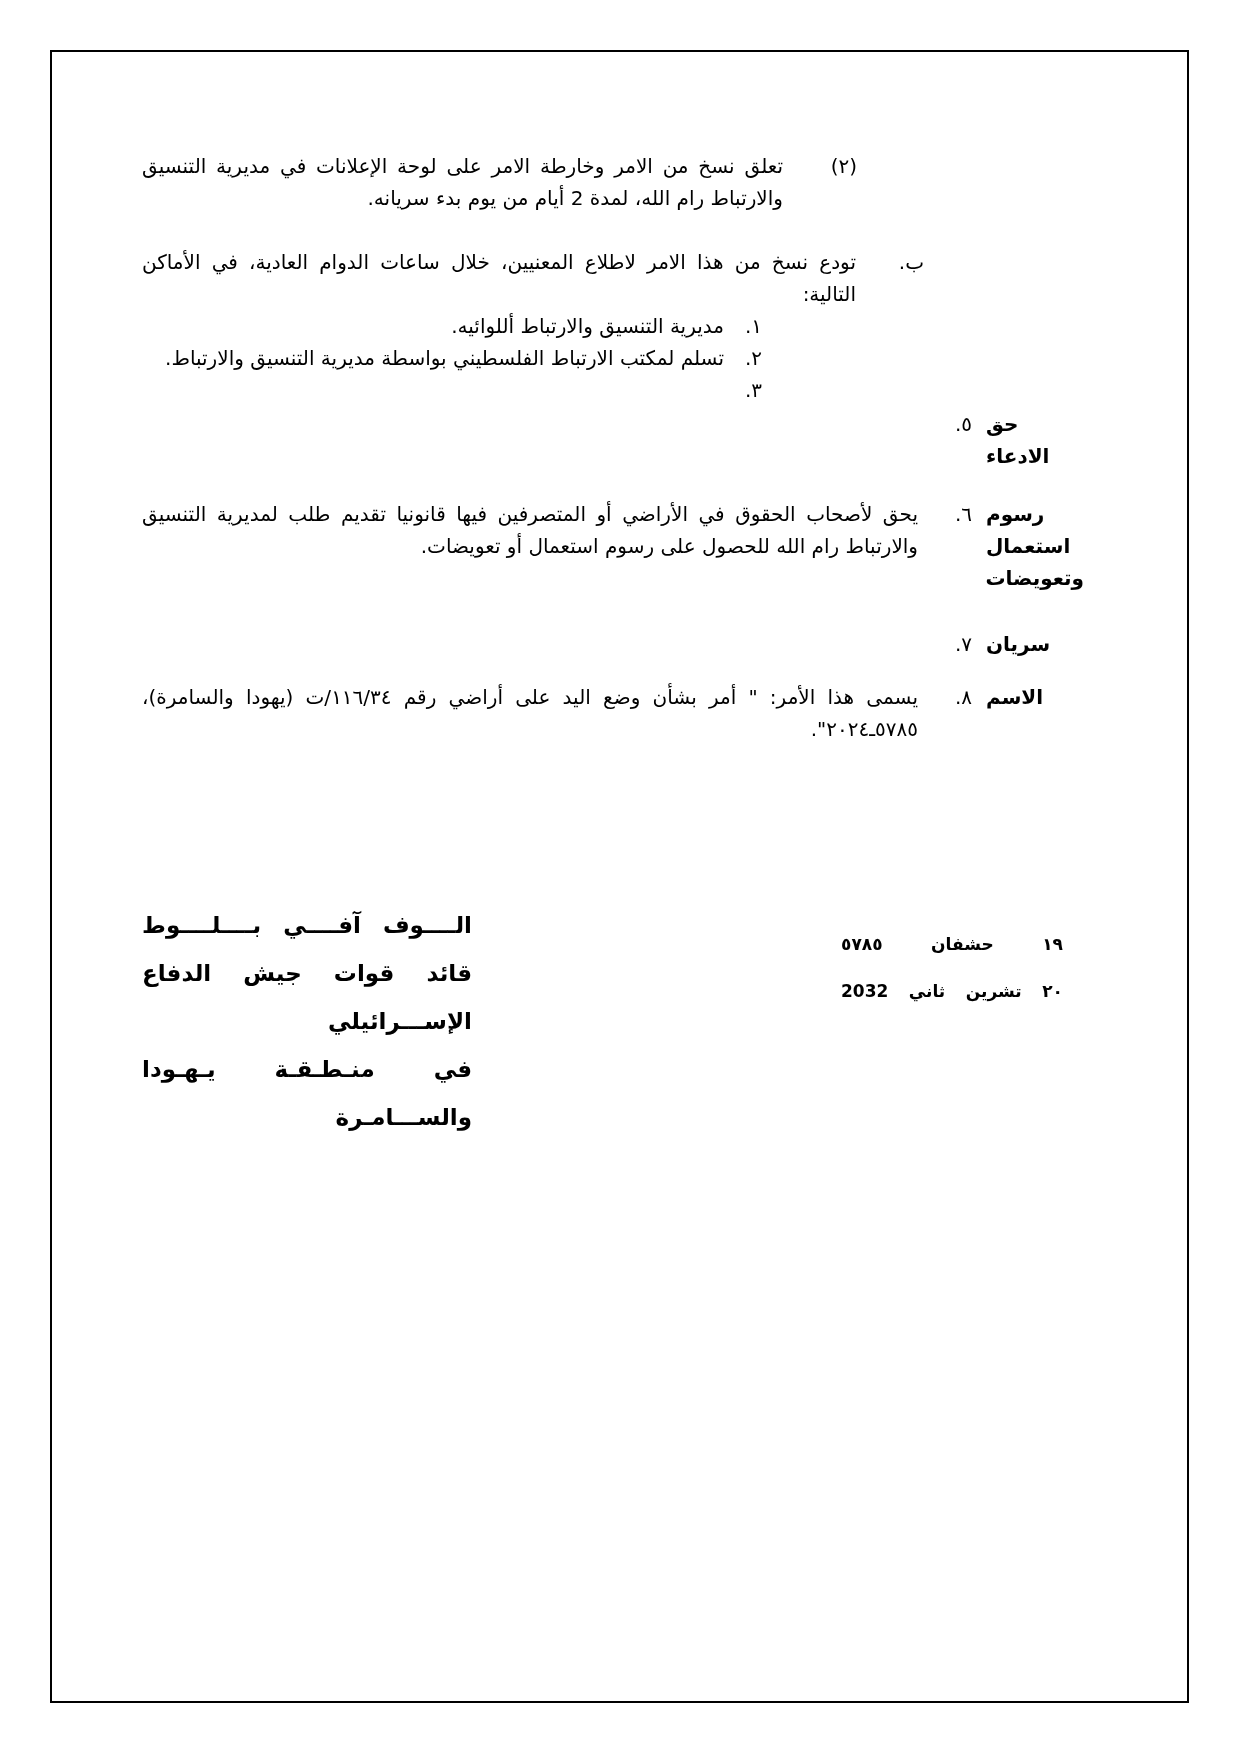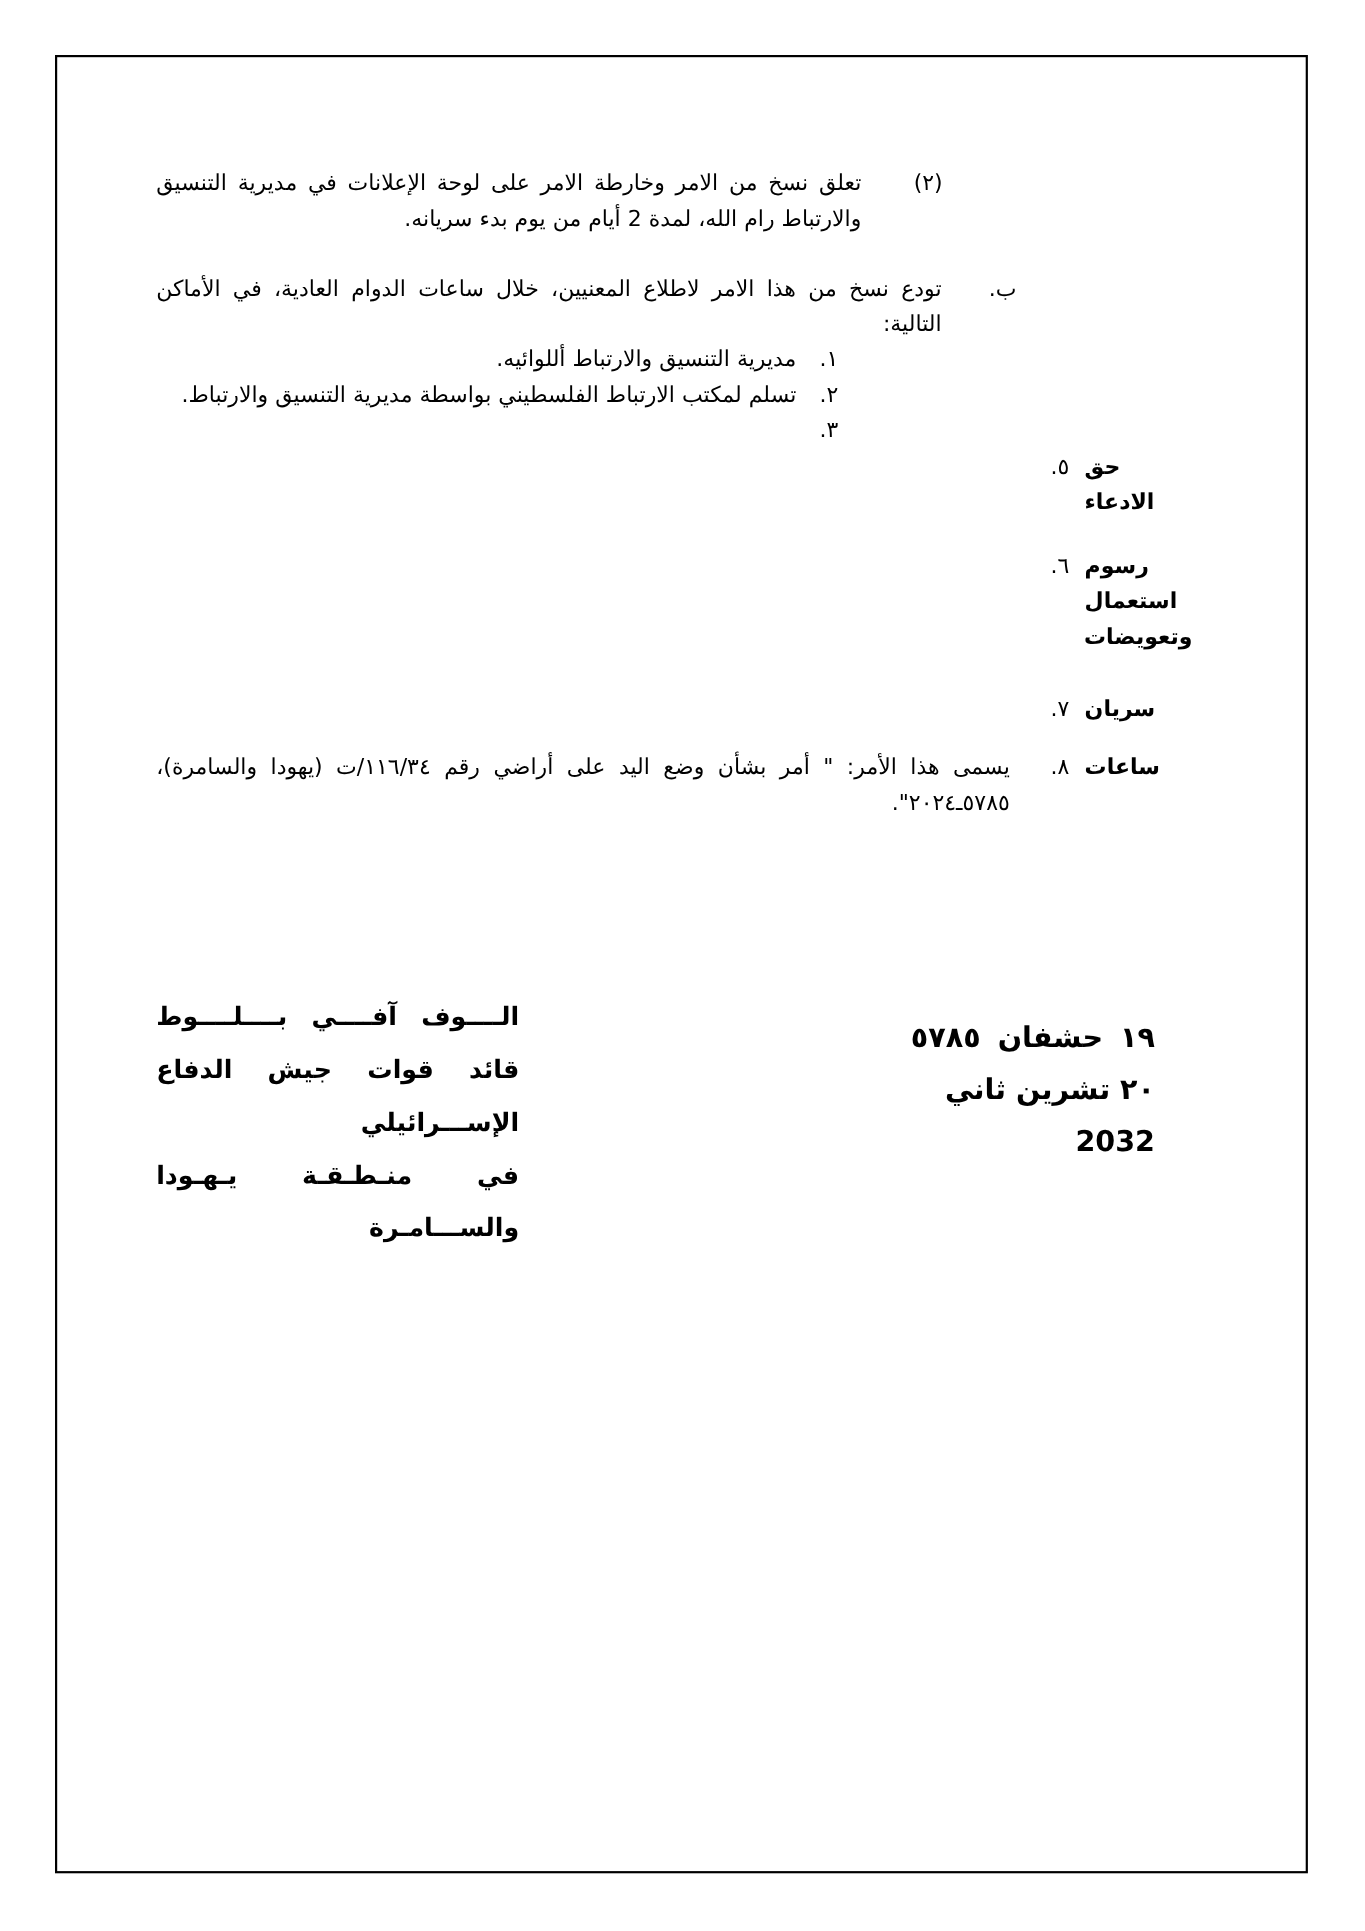"يحق لأصحاب الحقوق في الأراضي" div.txt { html: none -> <div>يحق لأصحاب الحقوق في الأراضي أو المتصرفين فيها قانونيا تقديم طلب لمديرية التنسيق والارتباط رام الله للحصول على رسوم استعمال أو تعويضات.</div> }
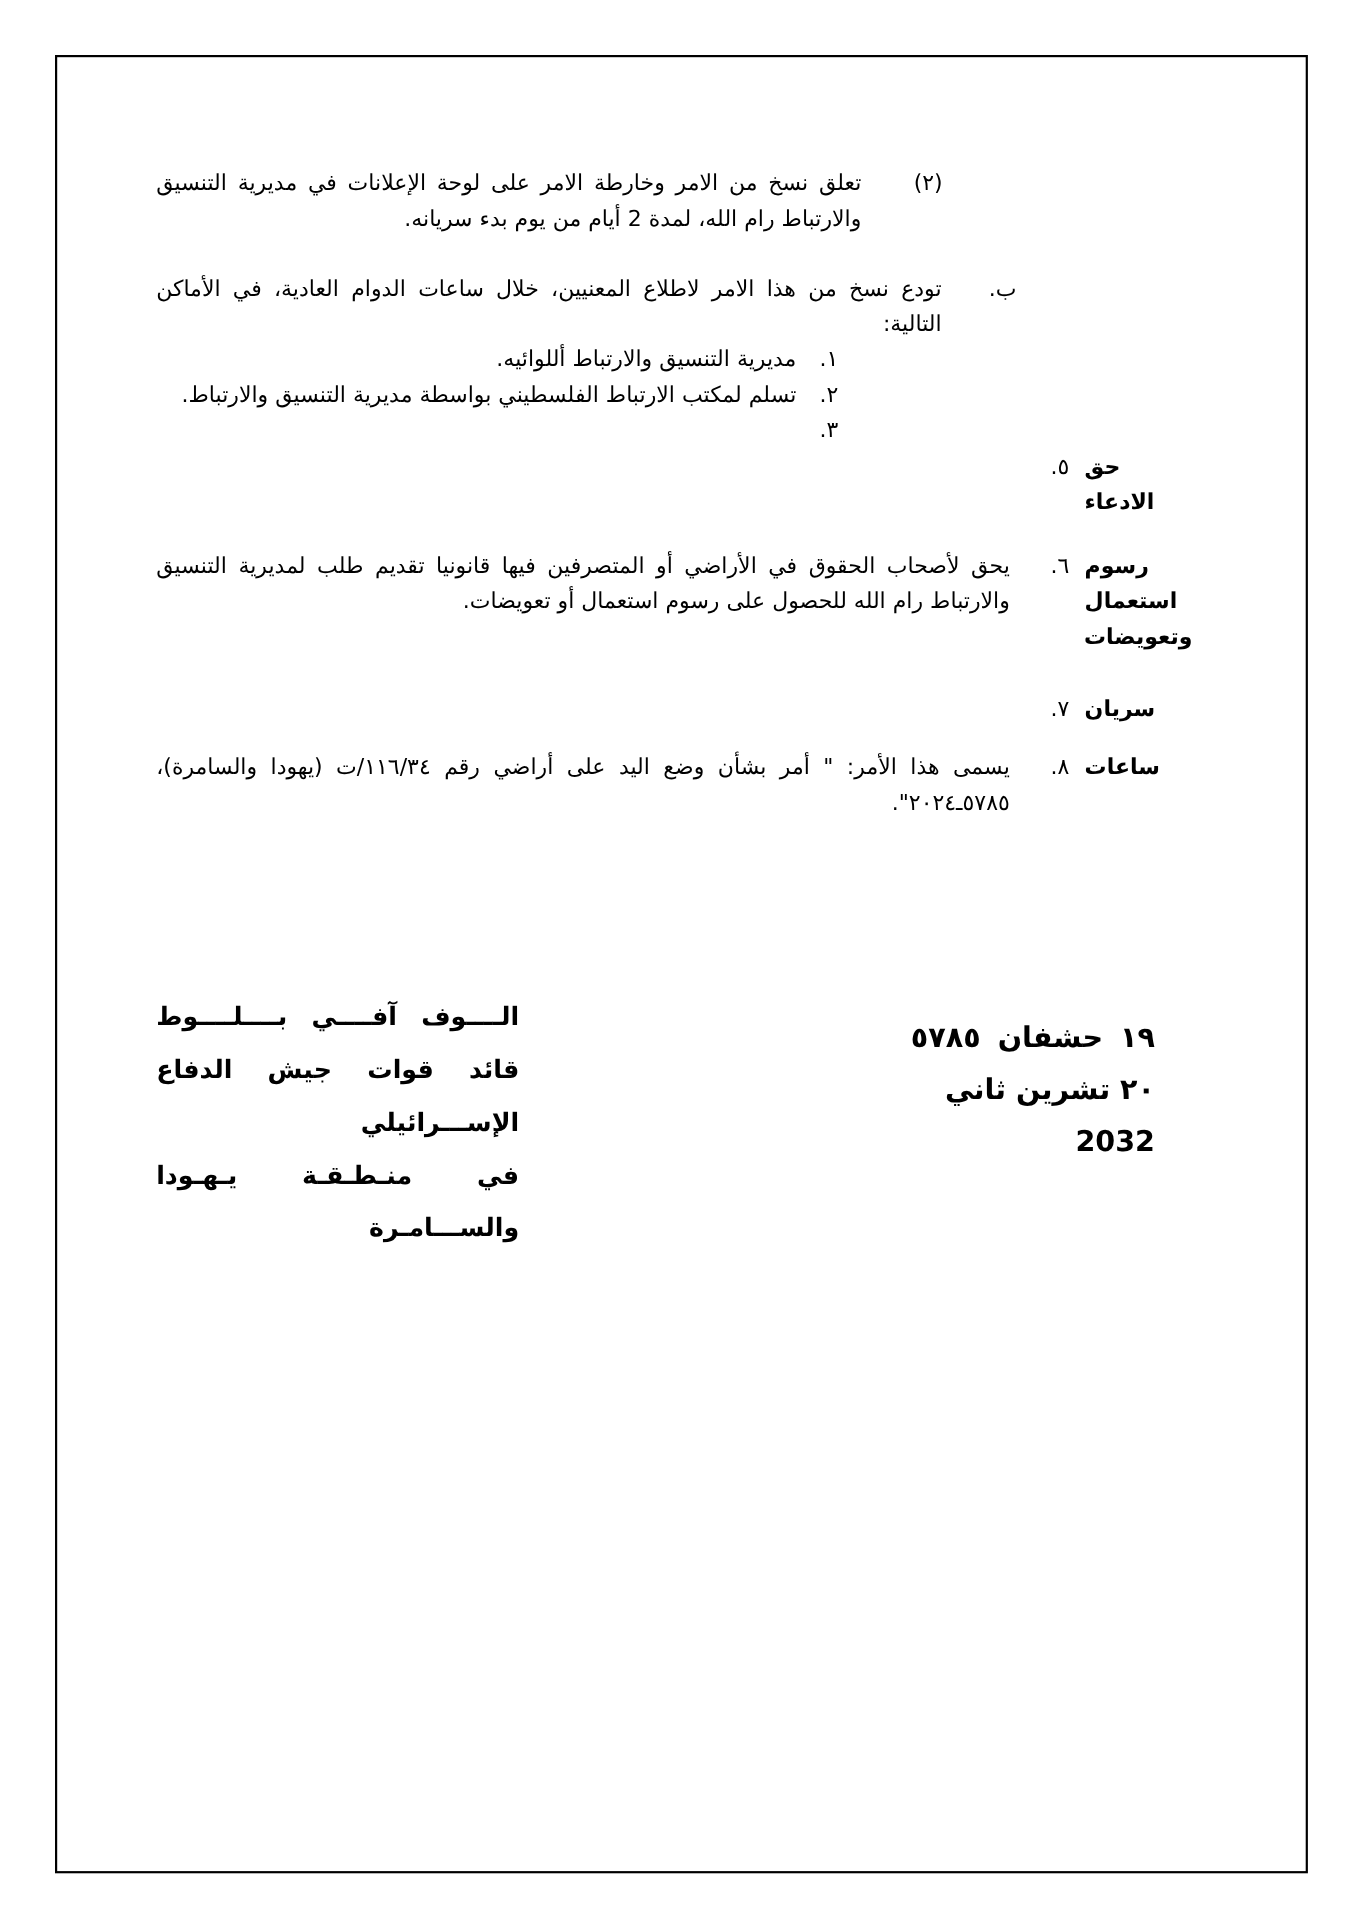"ساعات" div.label { text: ساعات -> الاسم }
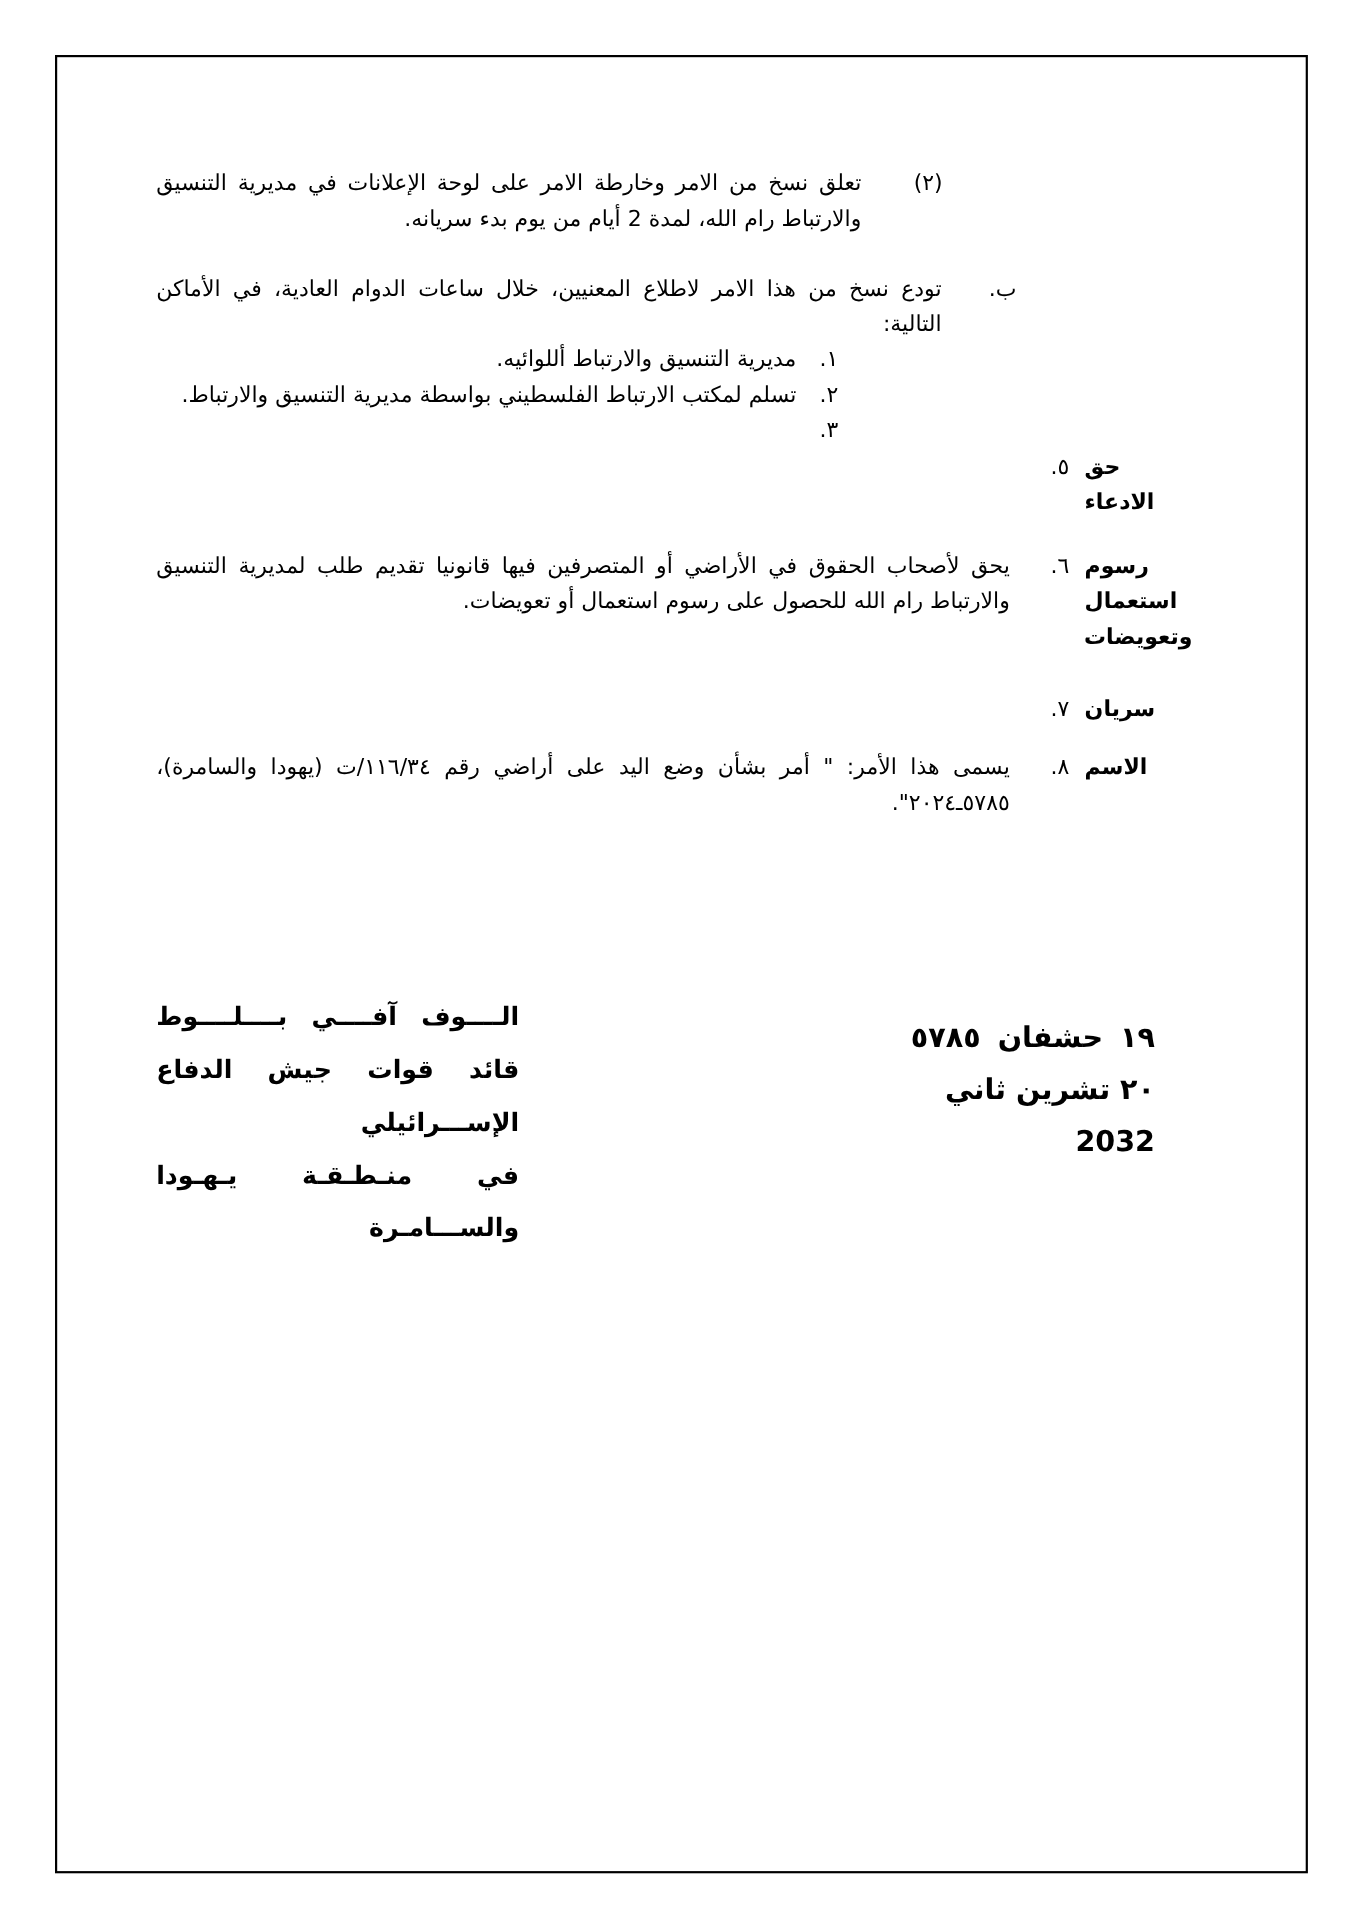"١٩ حشفان ٥٧٨٥" .date-block { font-size: 26px -> 17px; margin-right: 34px -> 21px }
